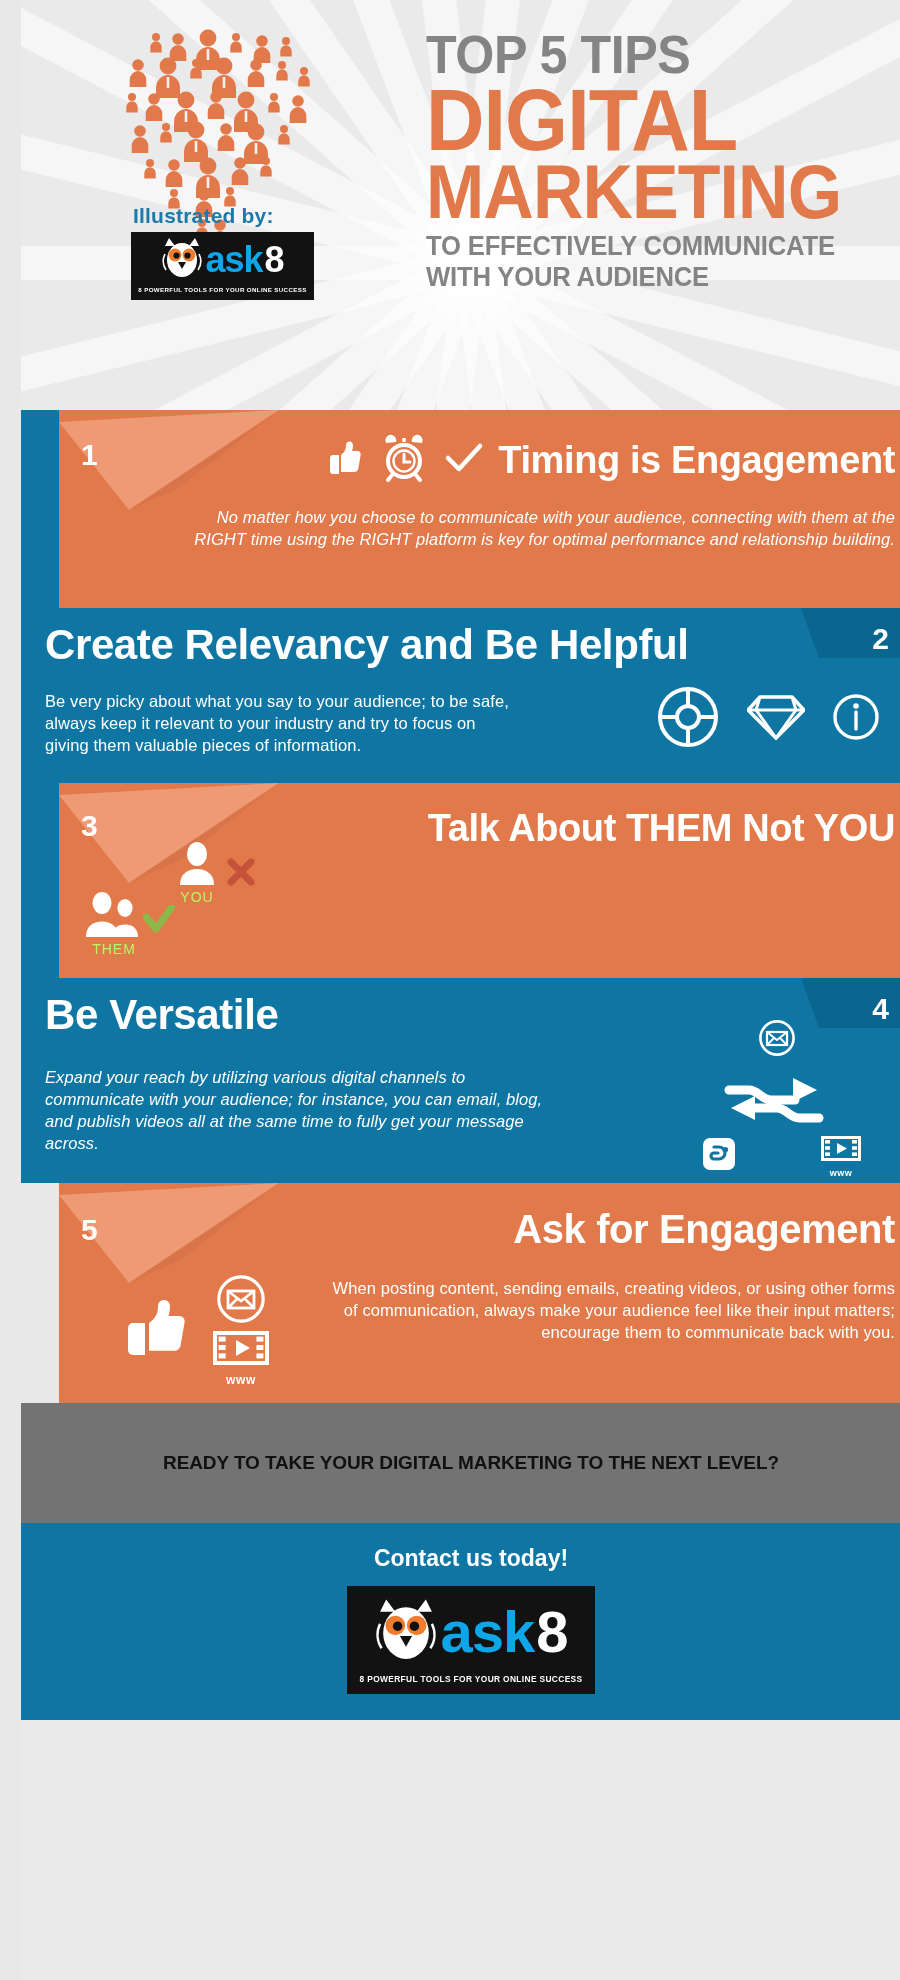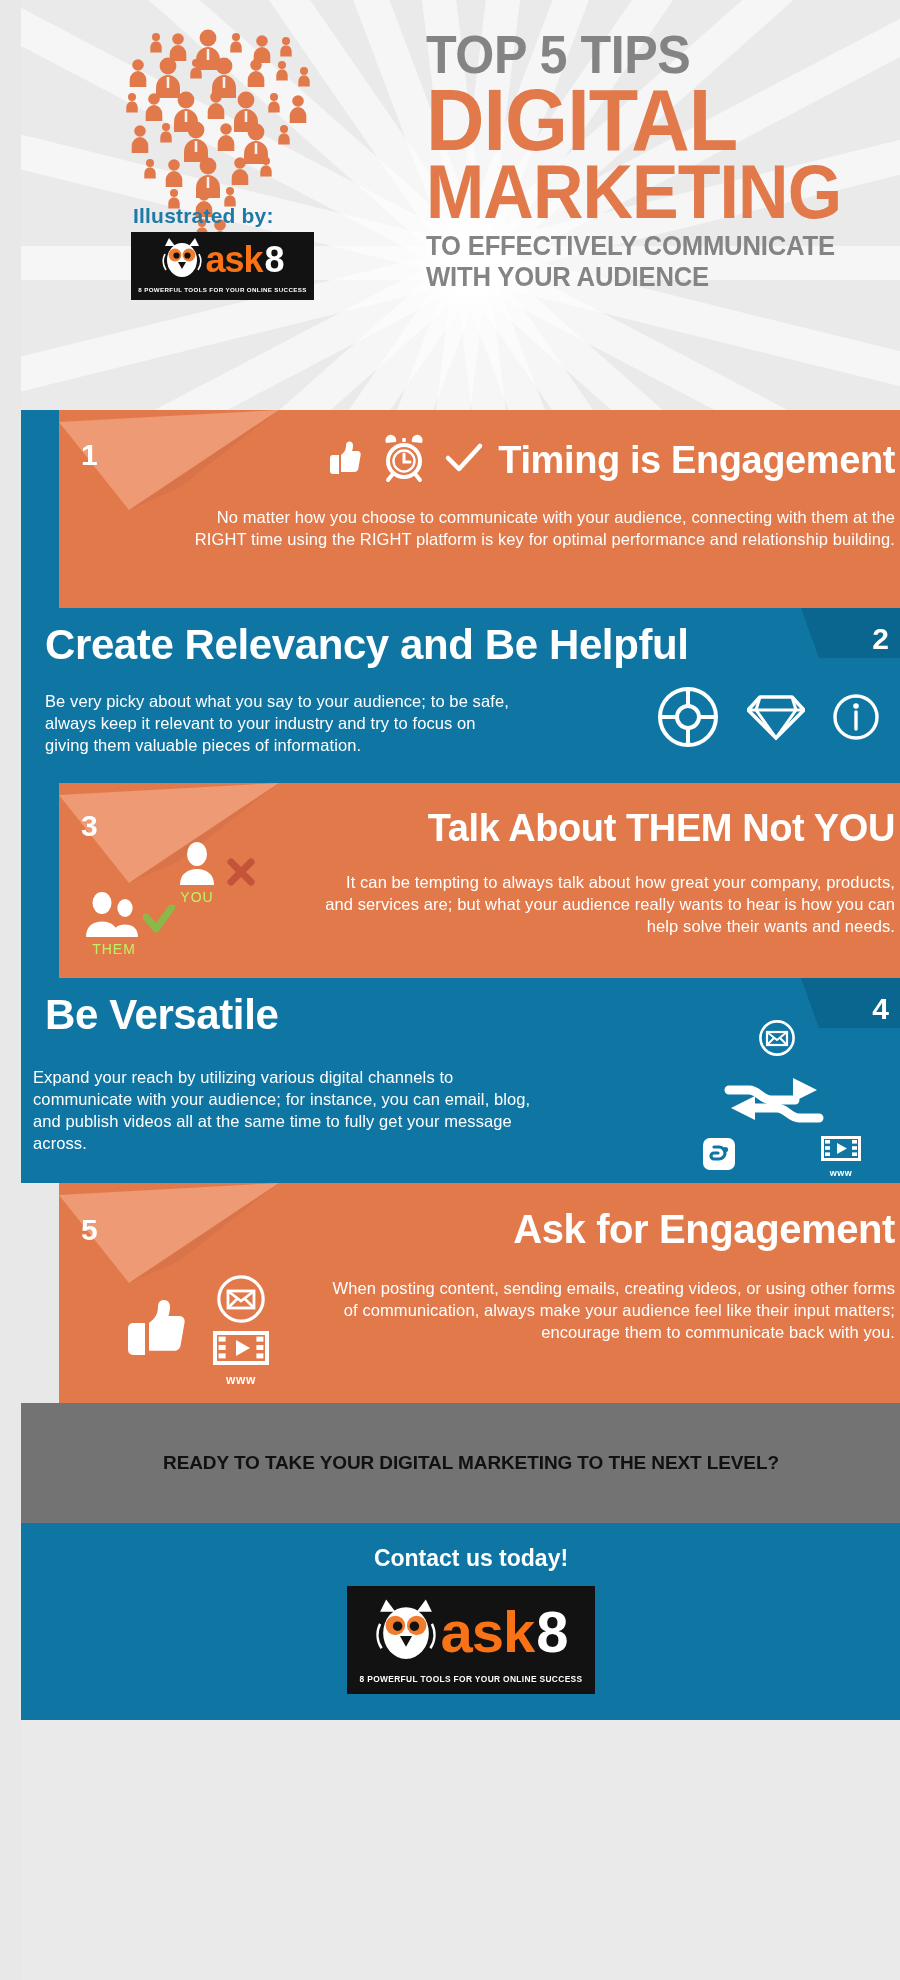"ask" .logo-ask { color: #f97316 -> #0ea5e9 }
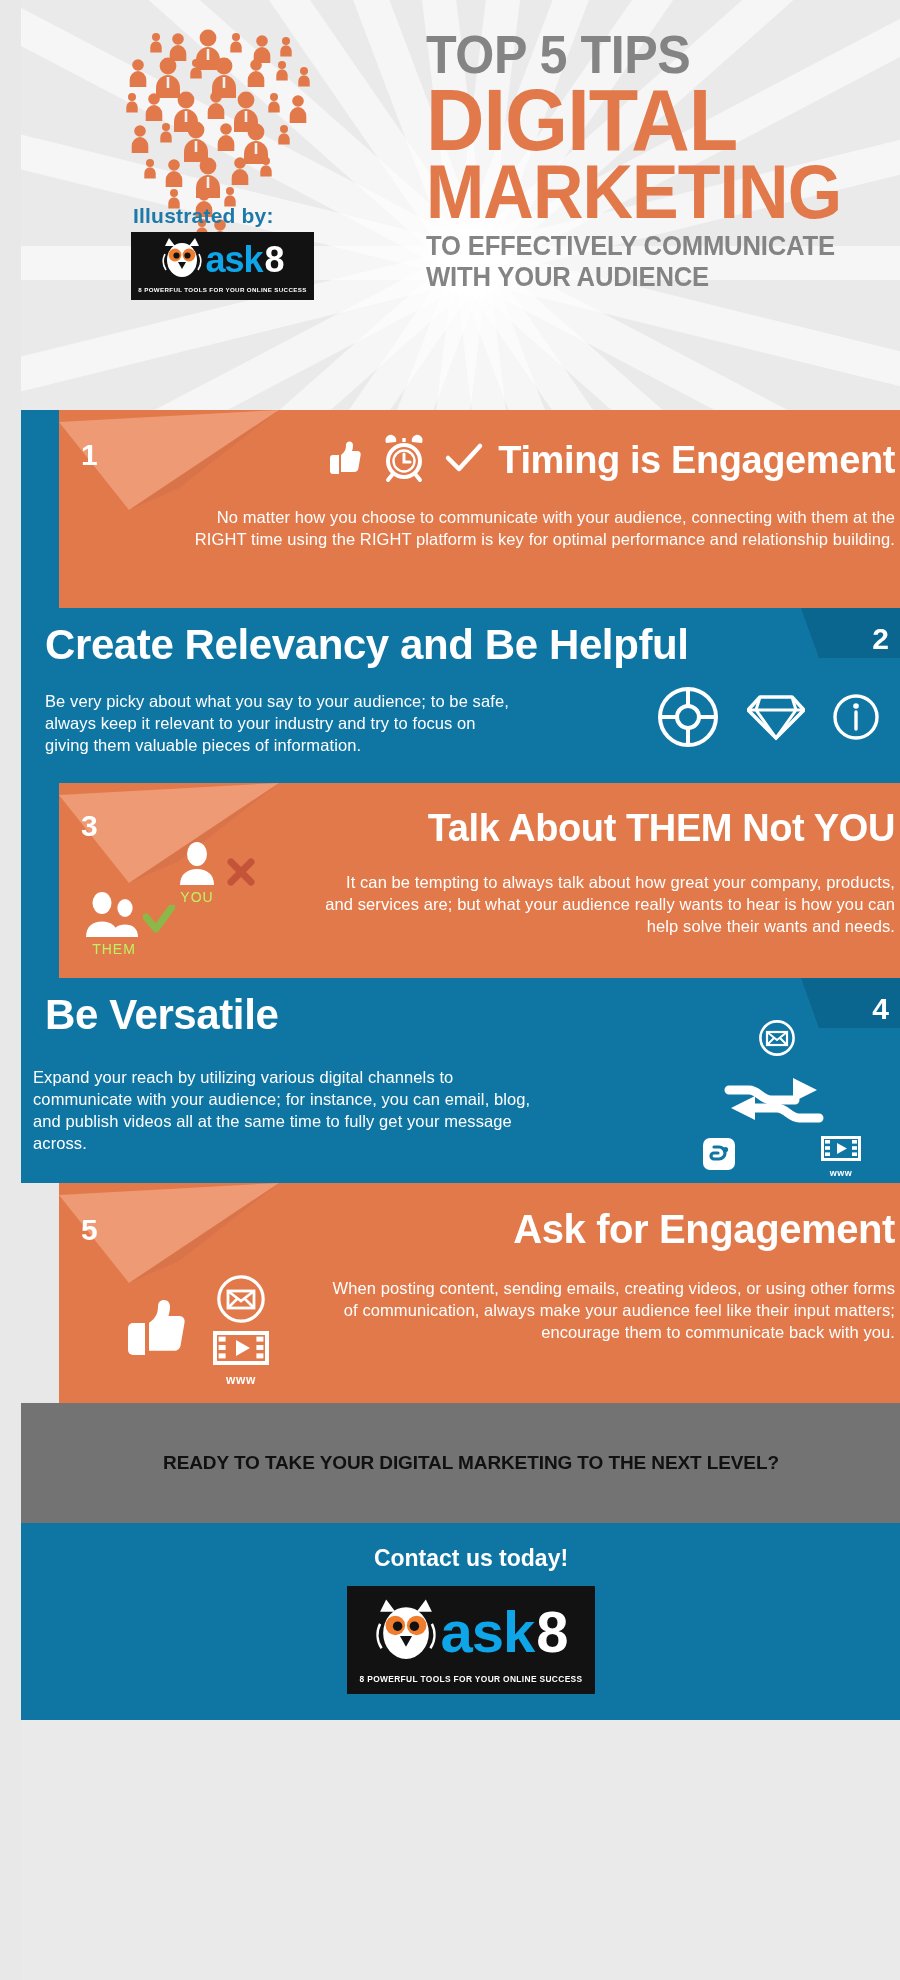"No matter how you choose" div.sec-body { font-style: none -> italic }
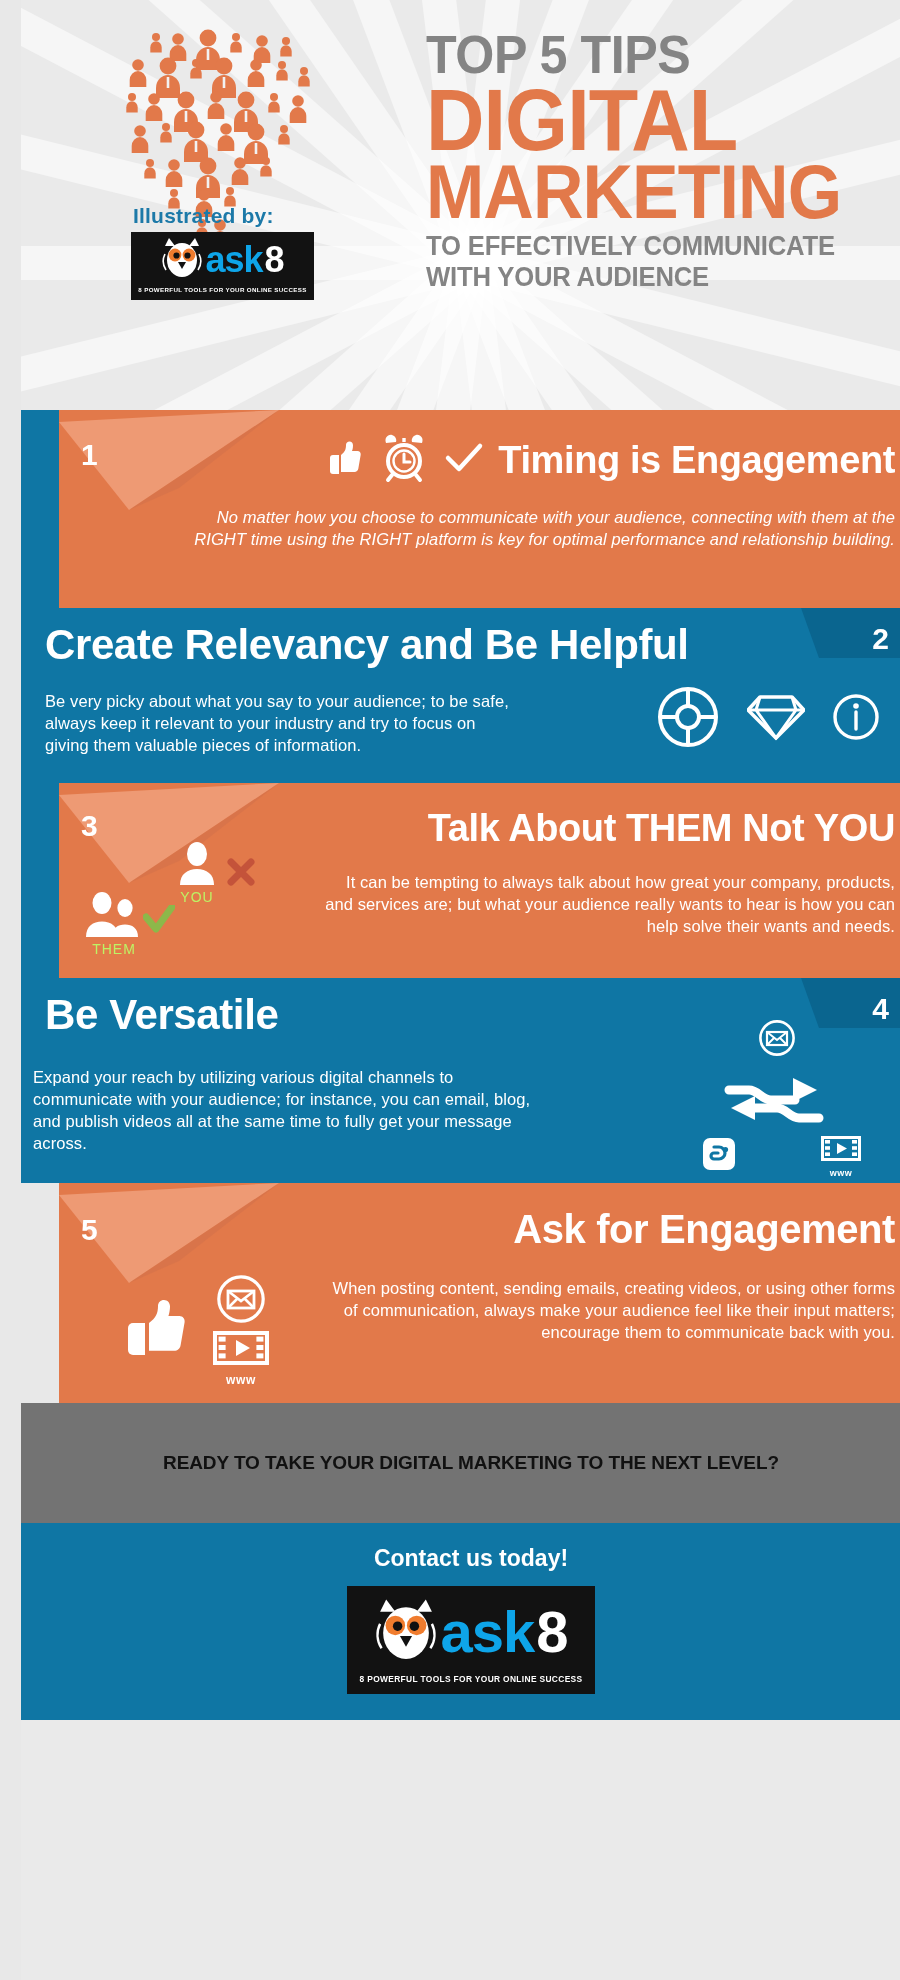"It can be tempting to" div.sec-body { html: <div>It can be tempting to always talk about how great your company, products, and services are; but what your audience really wants to hear is how you can help solve their wants and needs.</div> -> none }
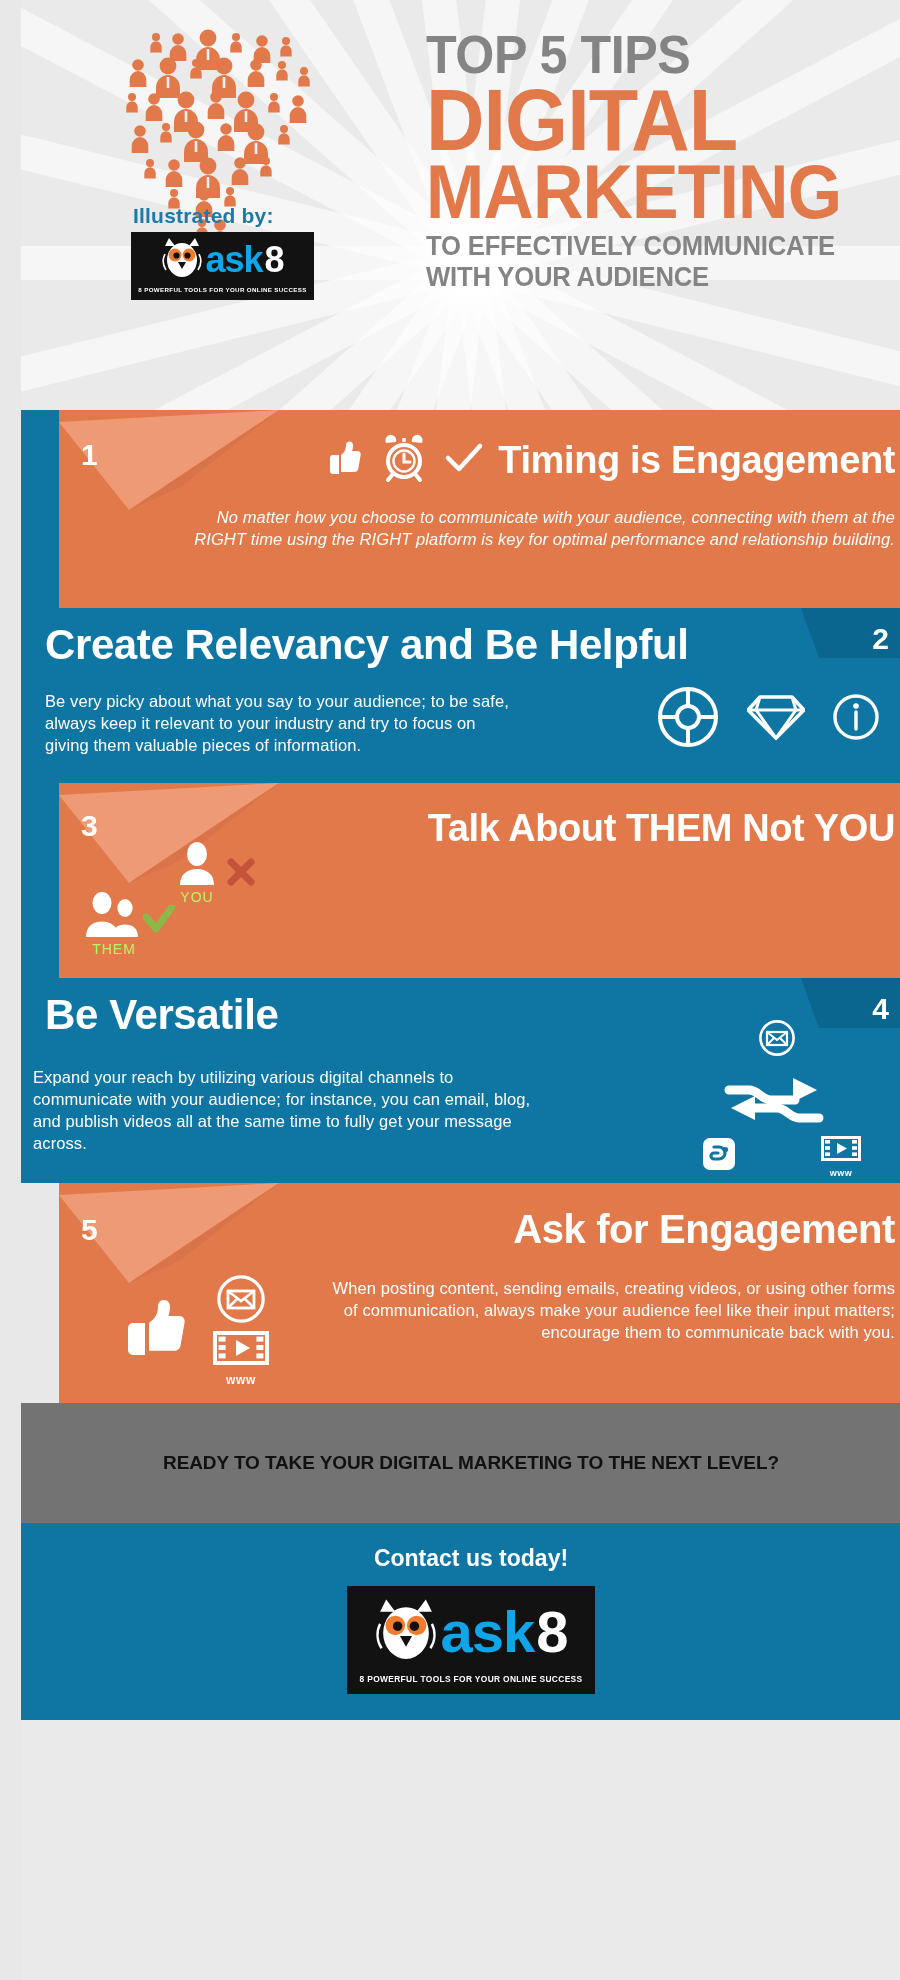"Expand your reach by utilizing" div.sec-body { font-style: none -> italic; left: 12px -> 24px }
